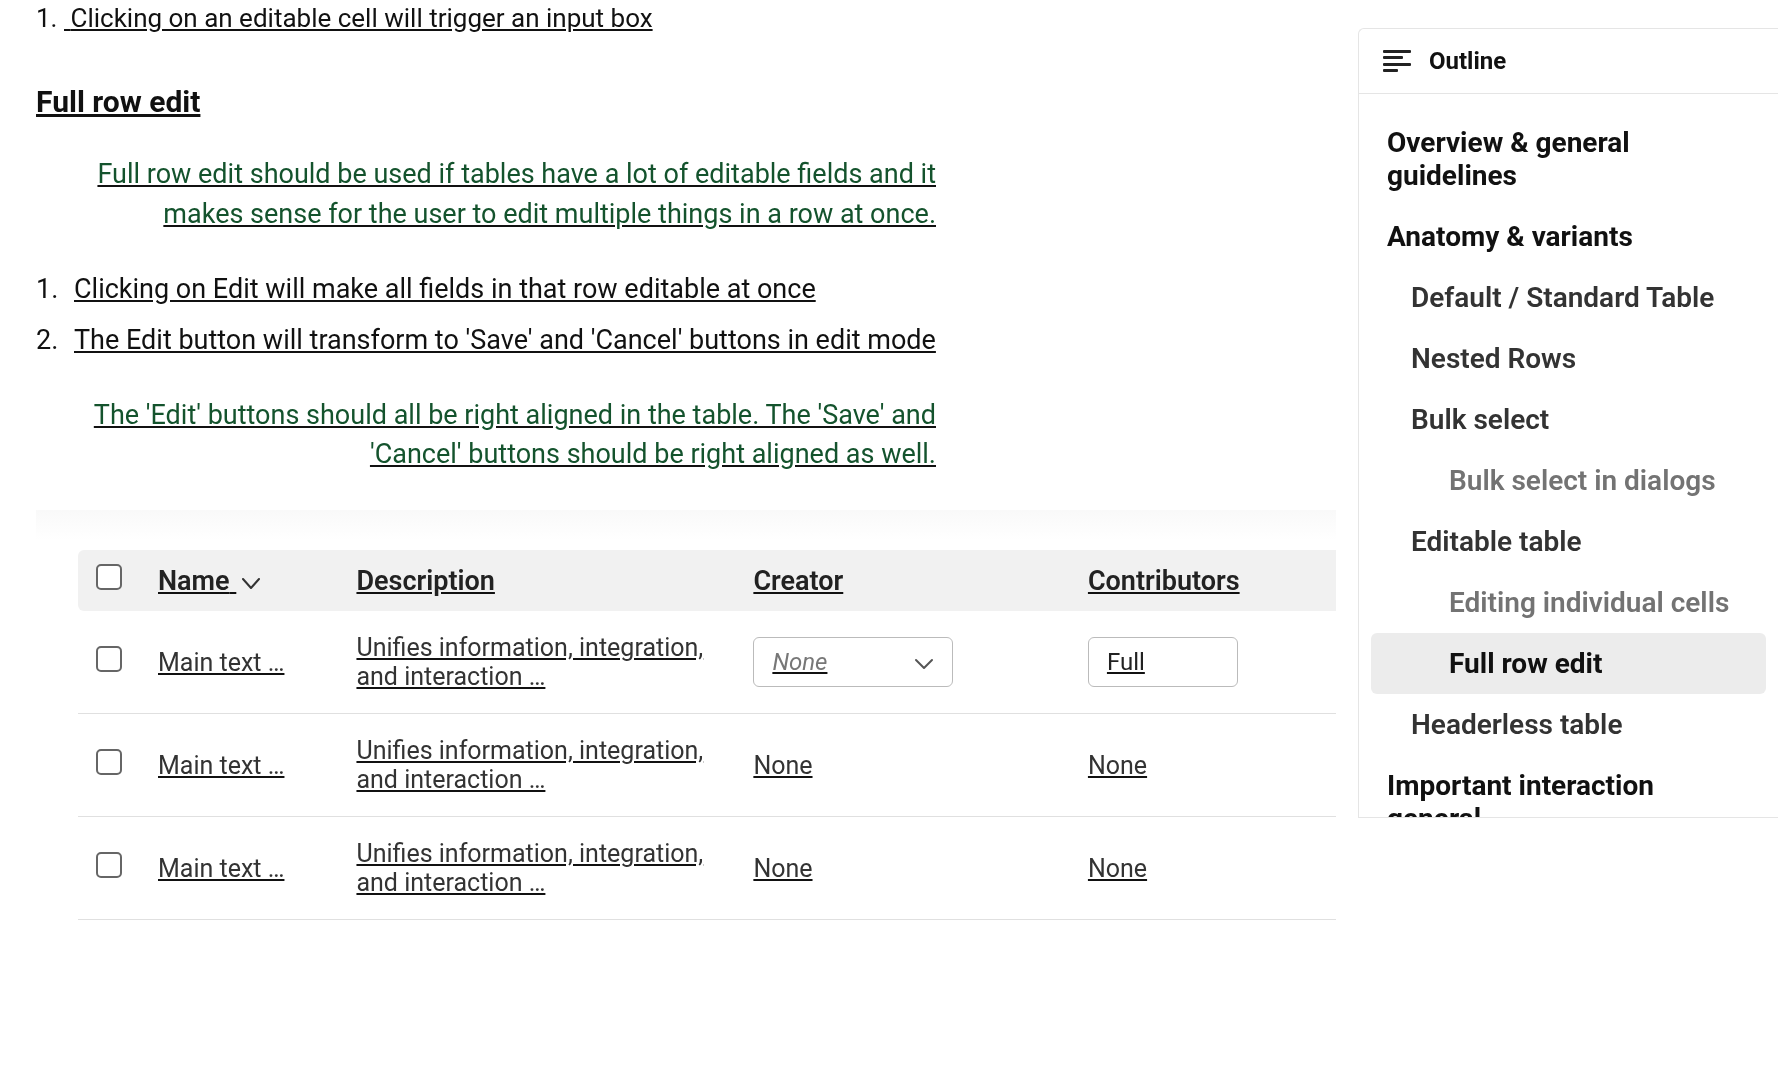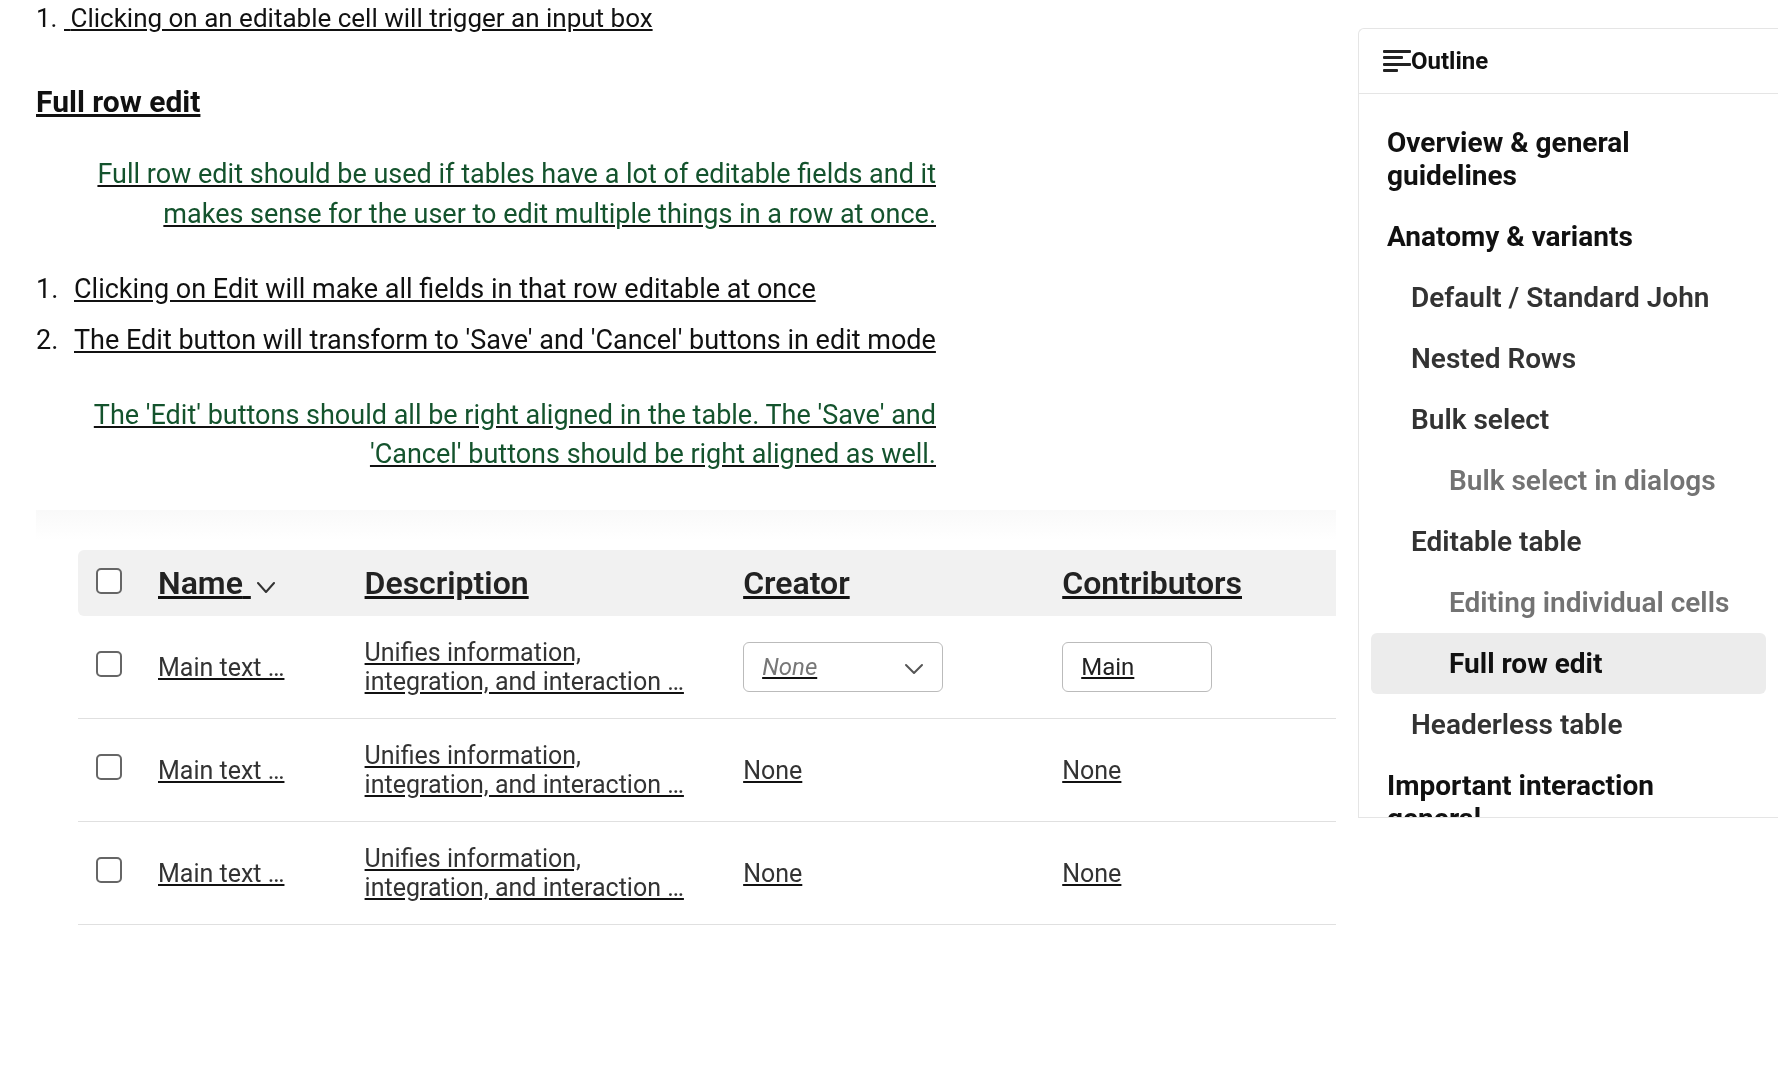"Outline" .outline-header { gap: none -> 18px }
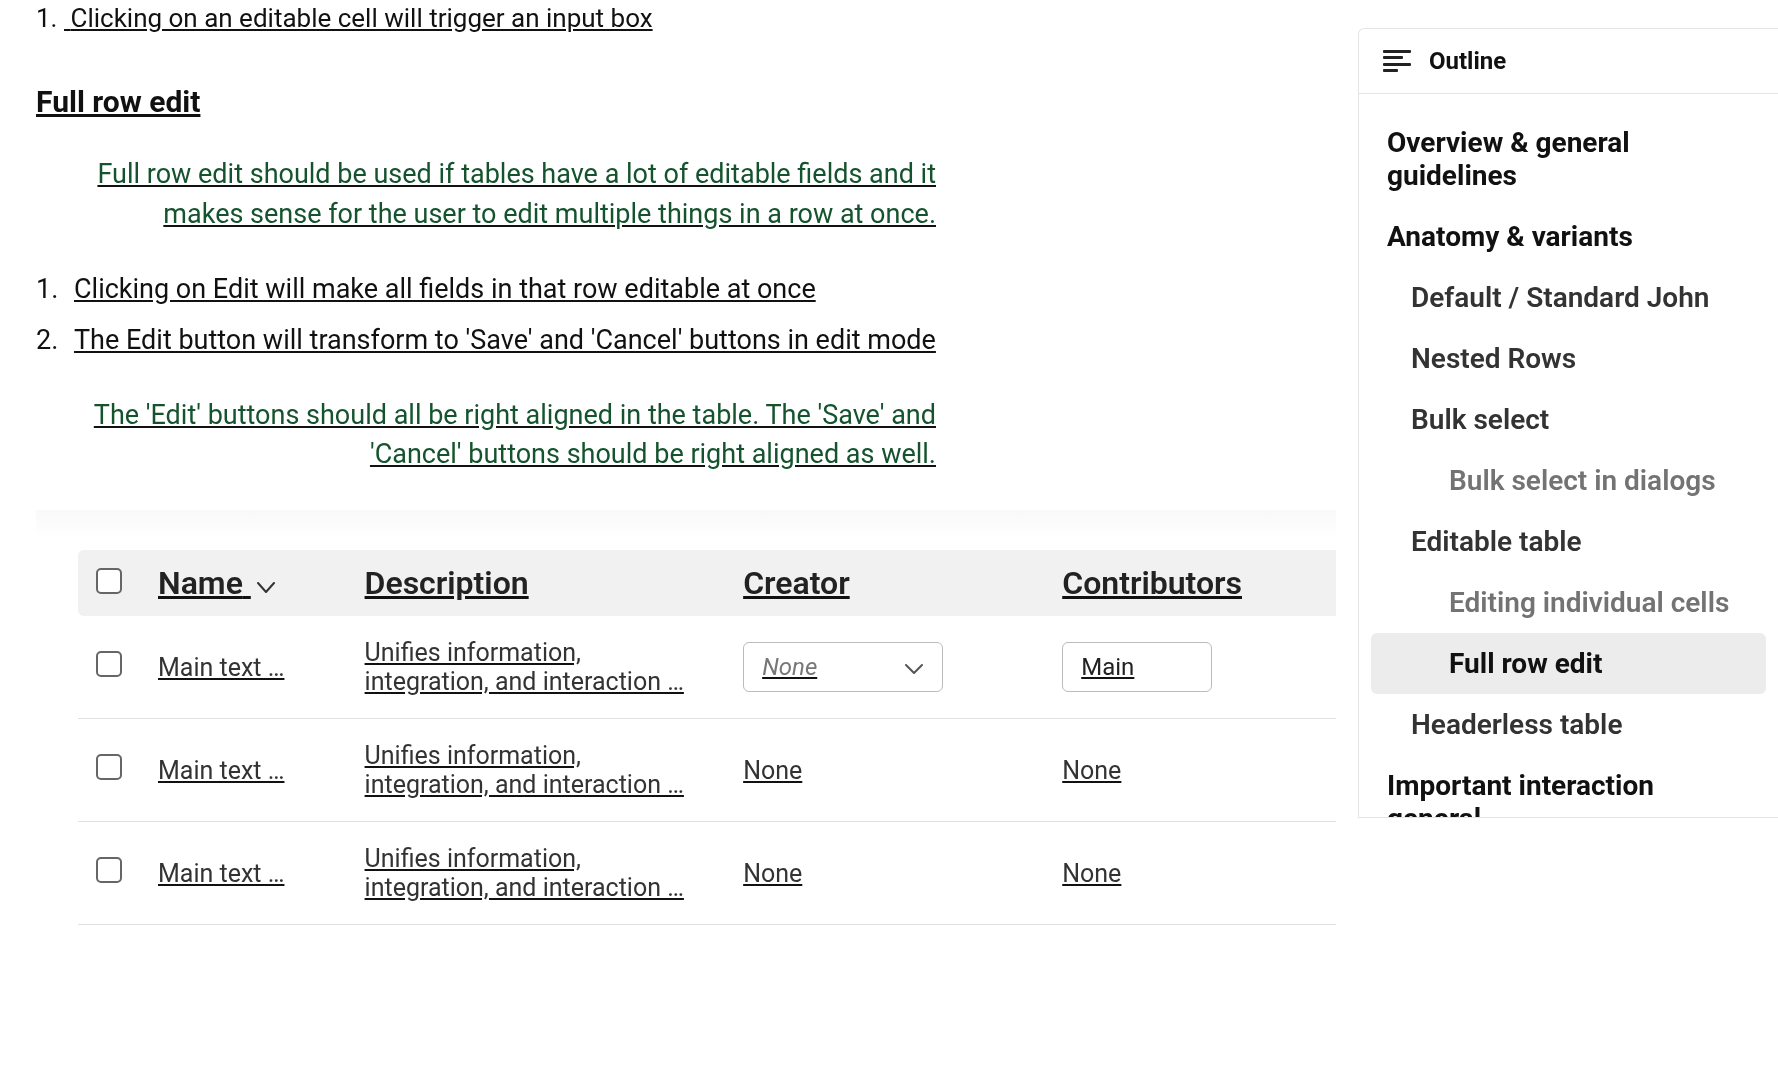"Default / Standard John" div.outline-item { text: John -> Table }
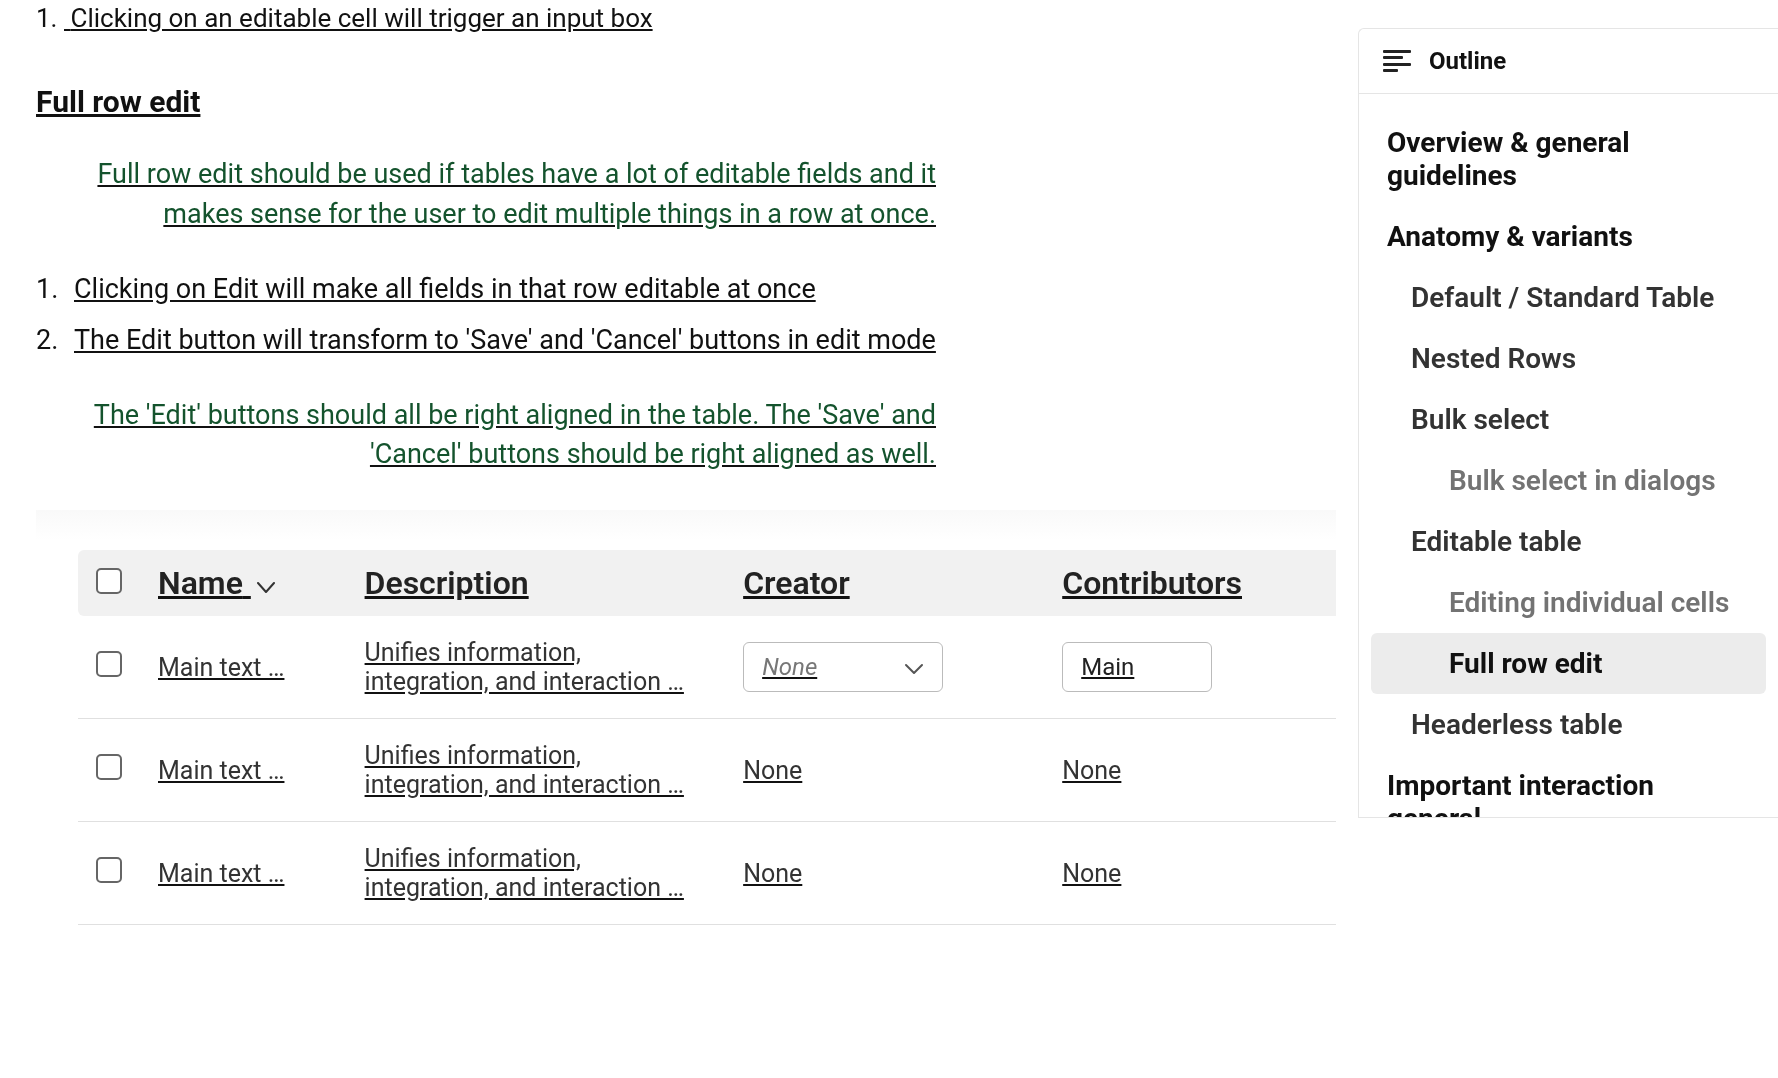"Name" .tbl thead th { font-size: 32px -> 27px }
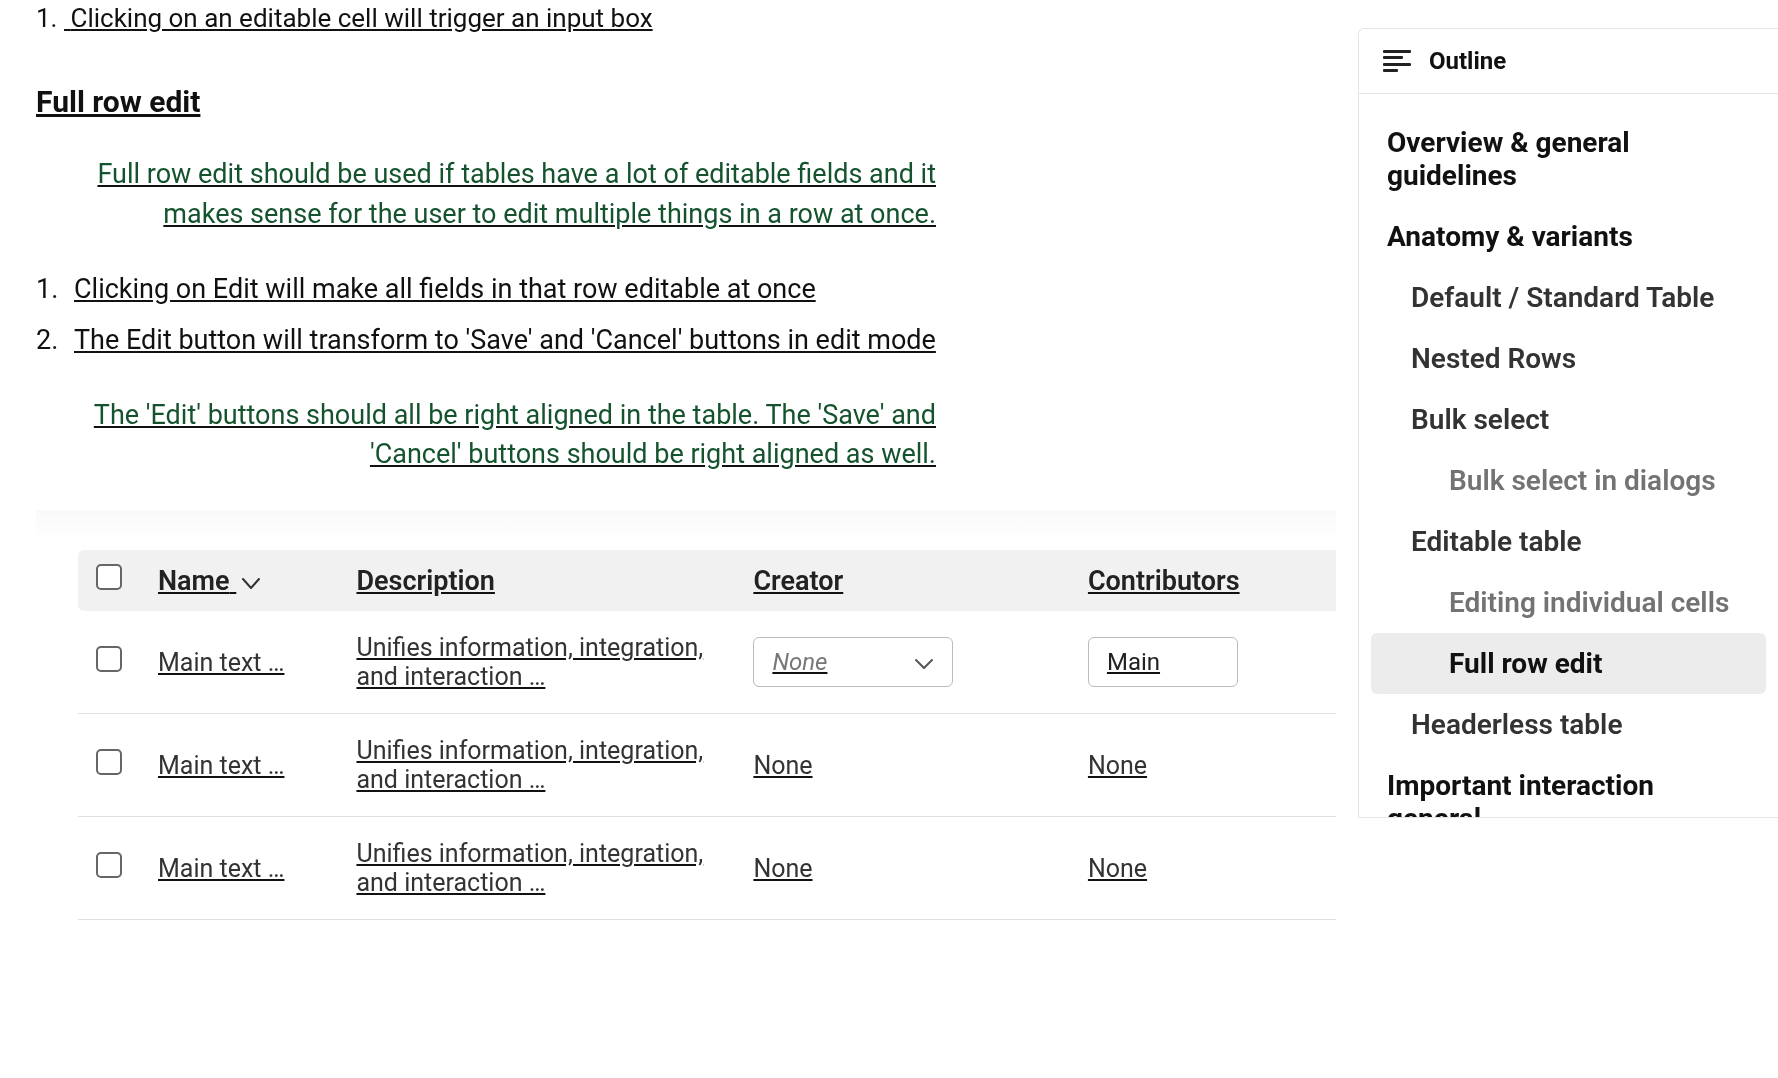"Main" span { text: Main -> Full }
